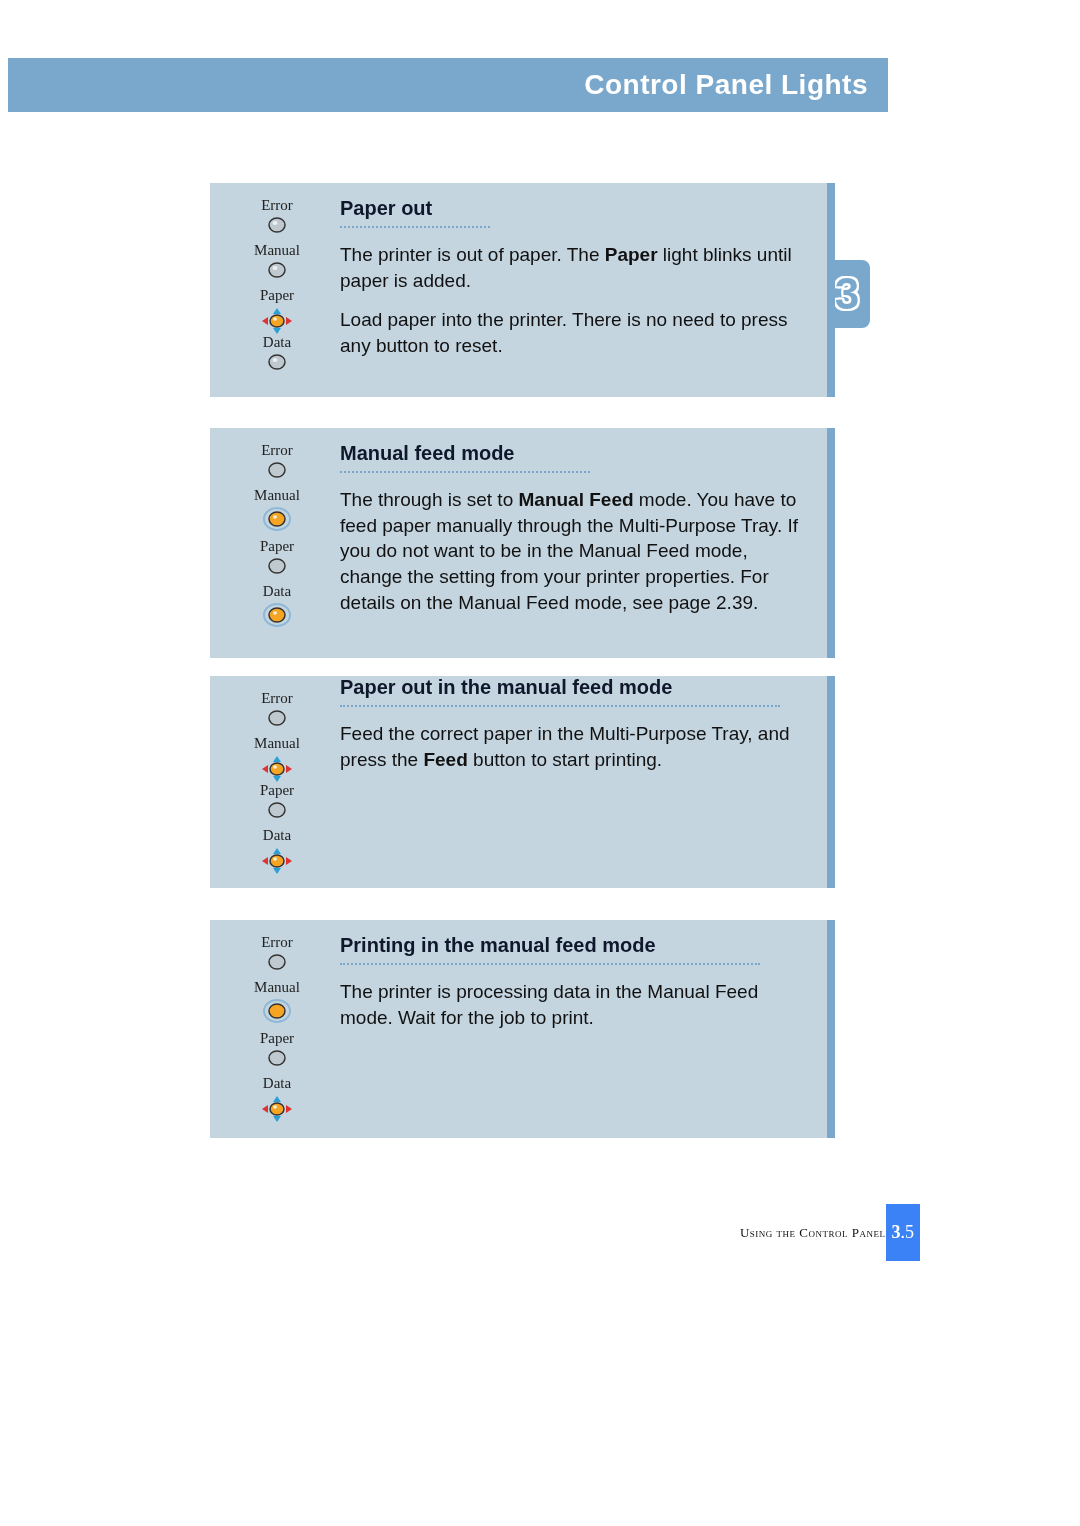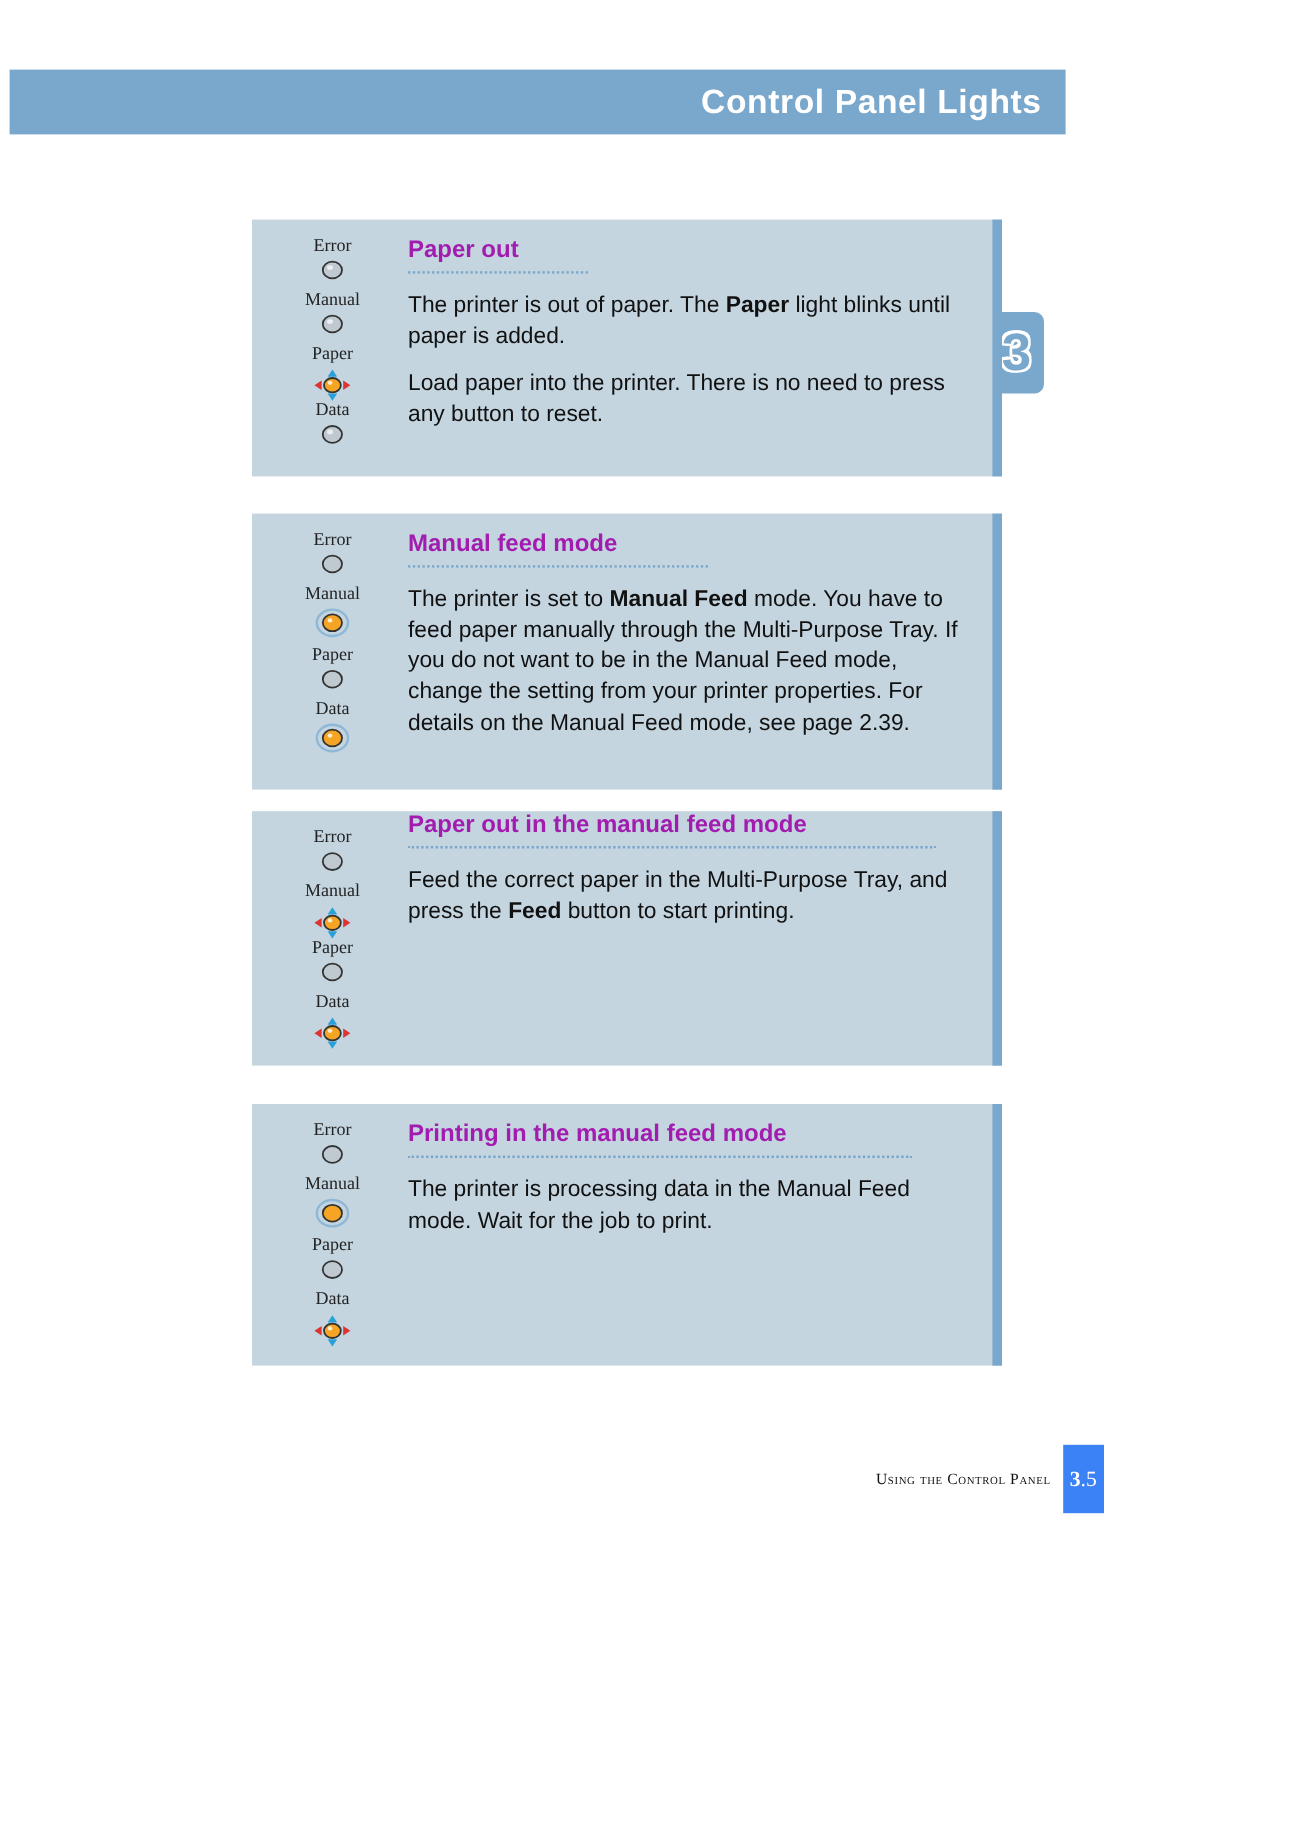"Paper out" .content h3 { color: #a21caf -> #0f172a }
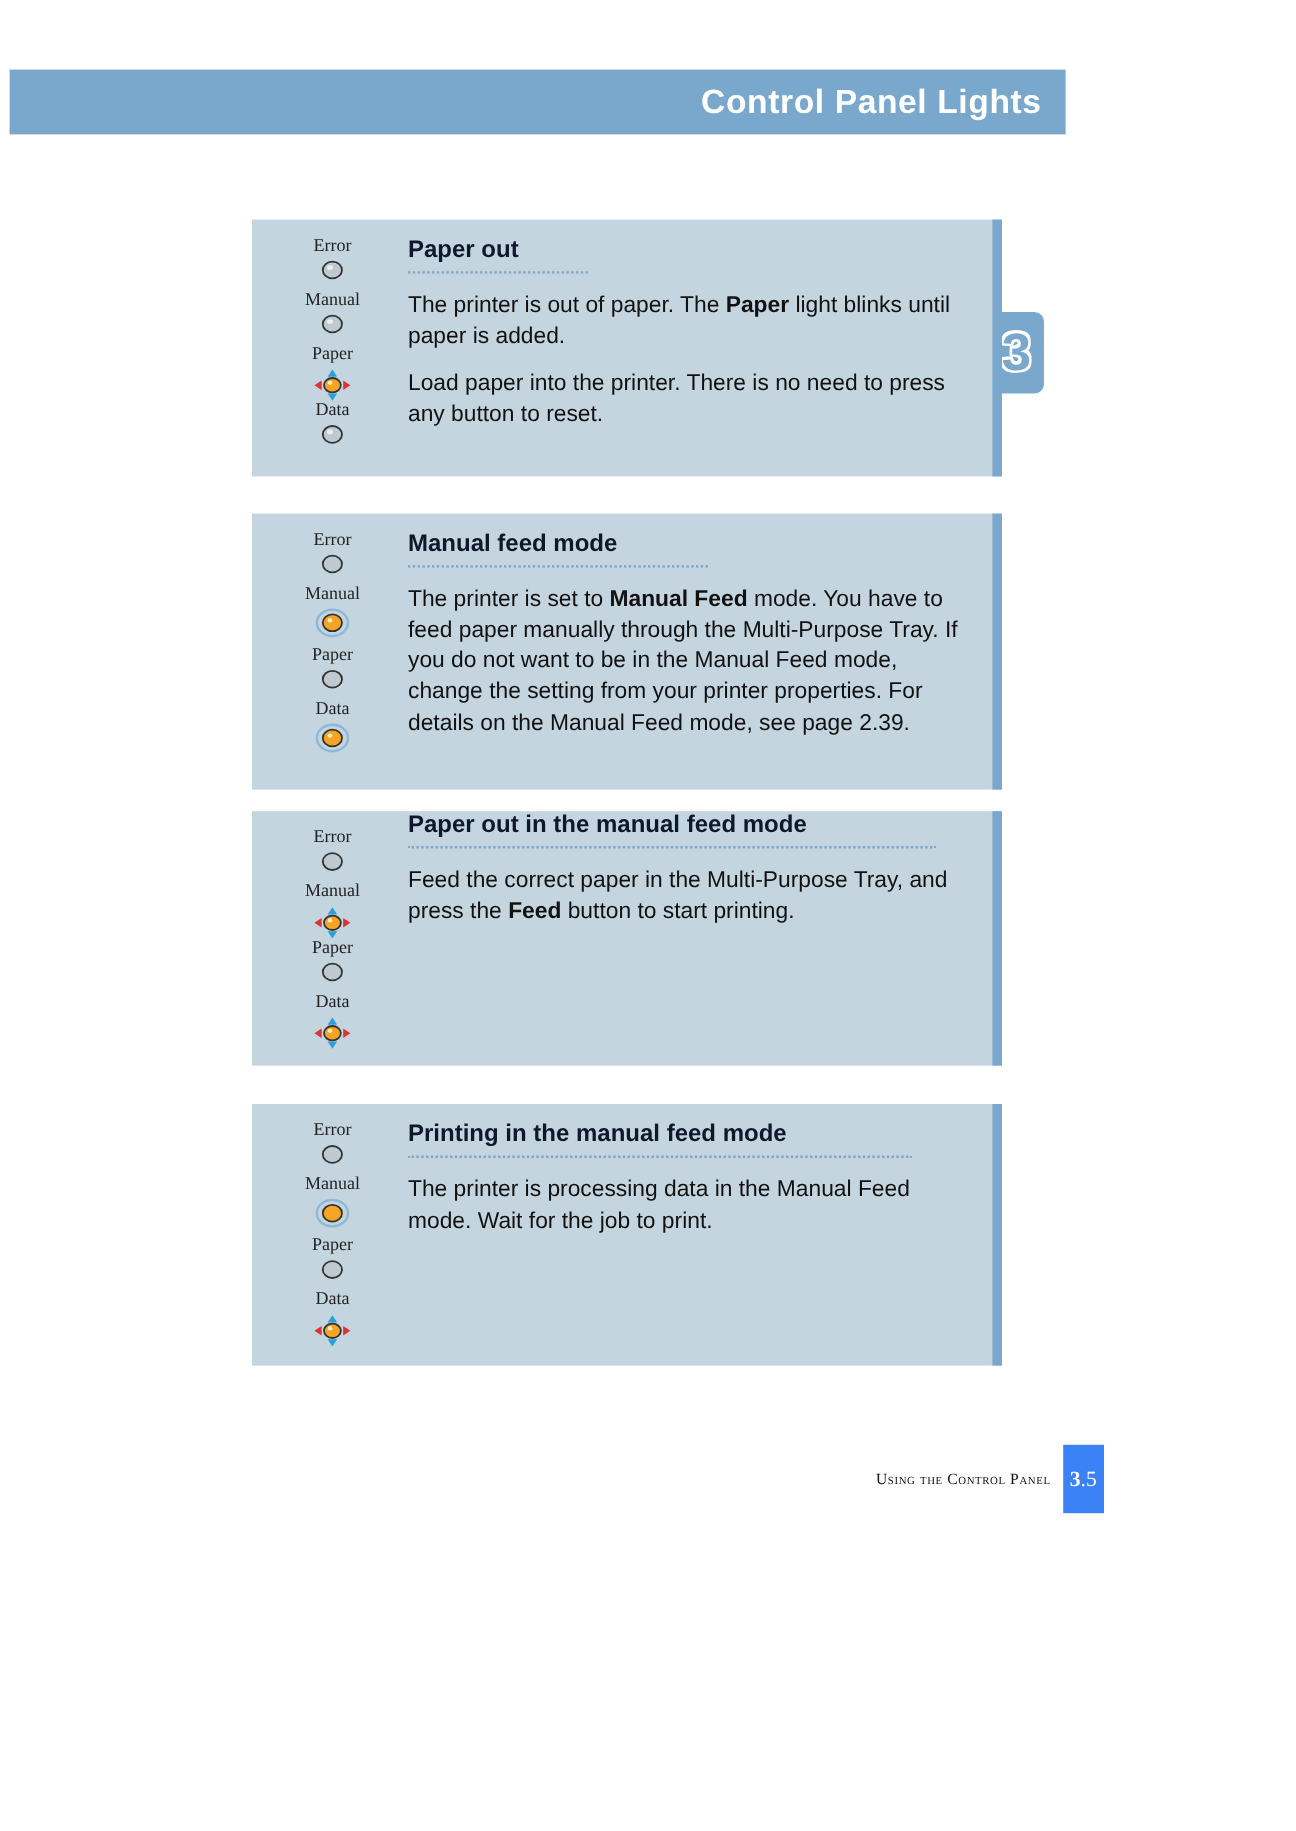"The printer is set to" span { text: printer -> through }
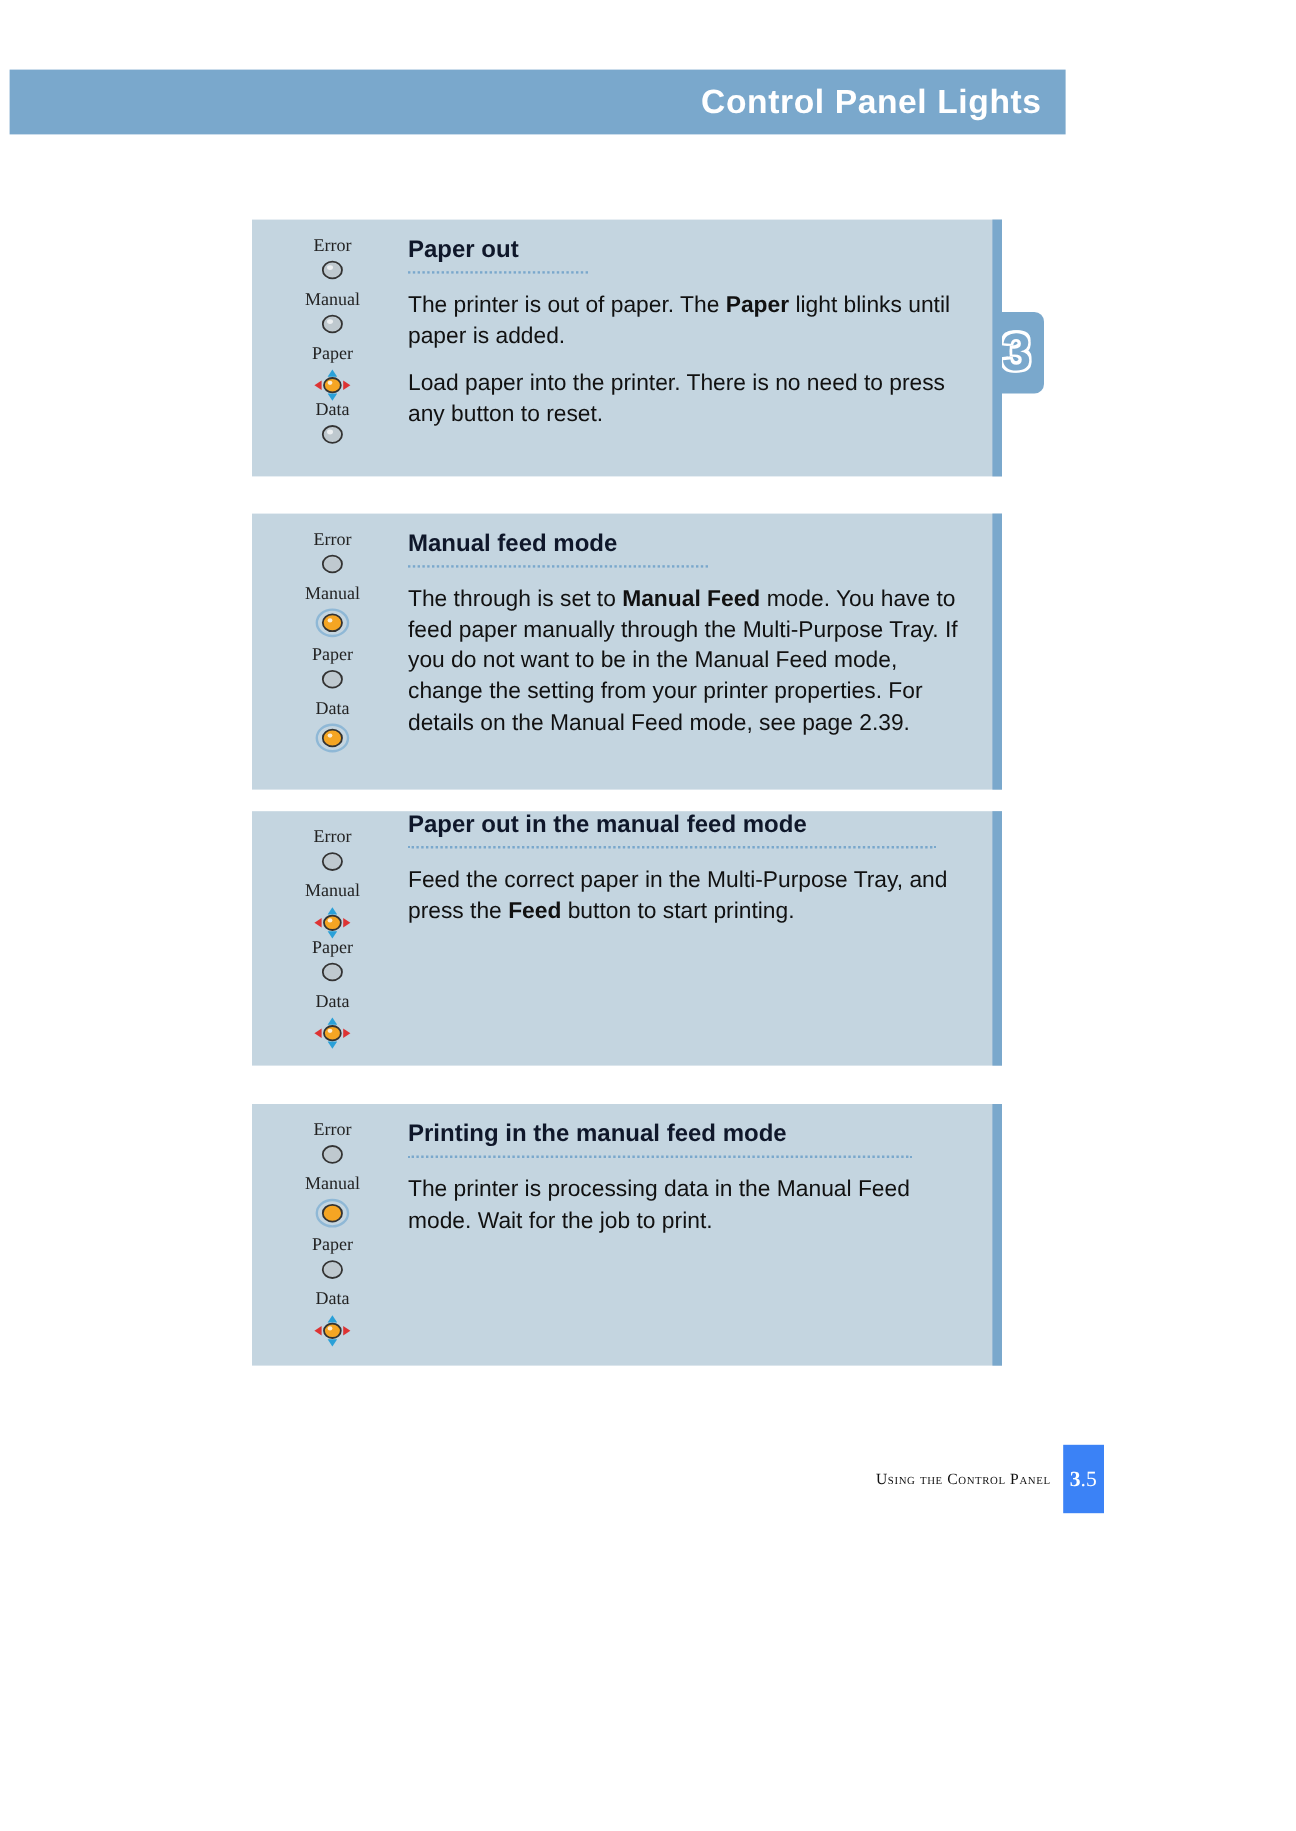"Using the Control Panel" .footer { gap: 10px -> none }
